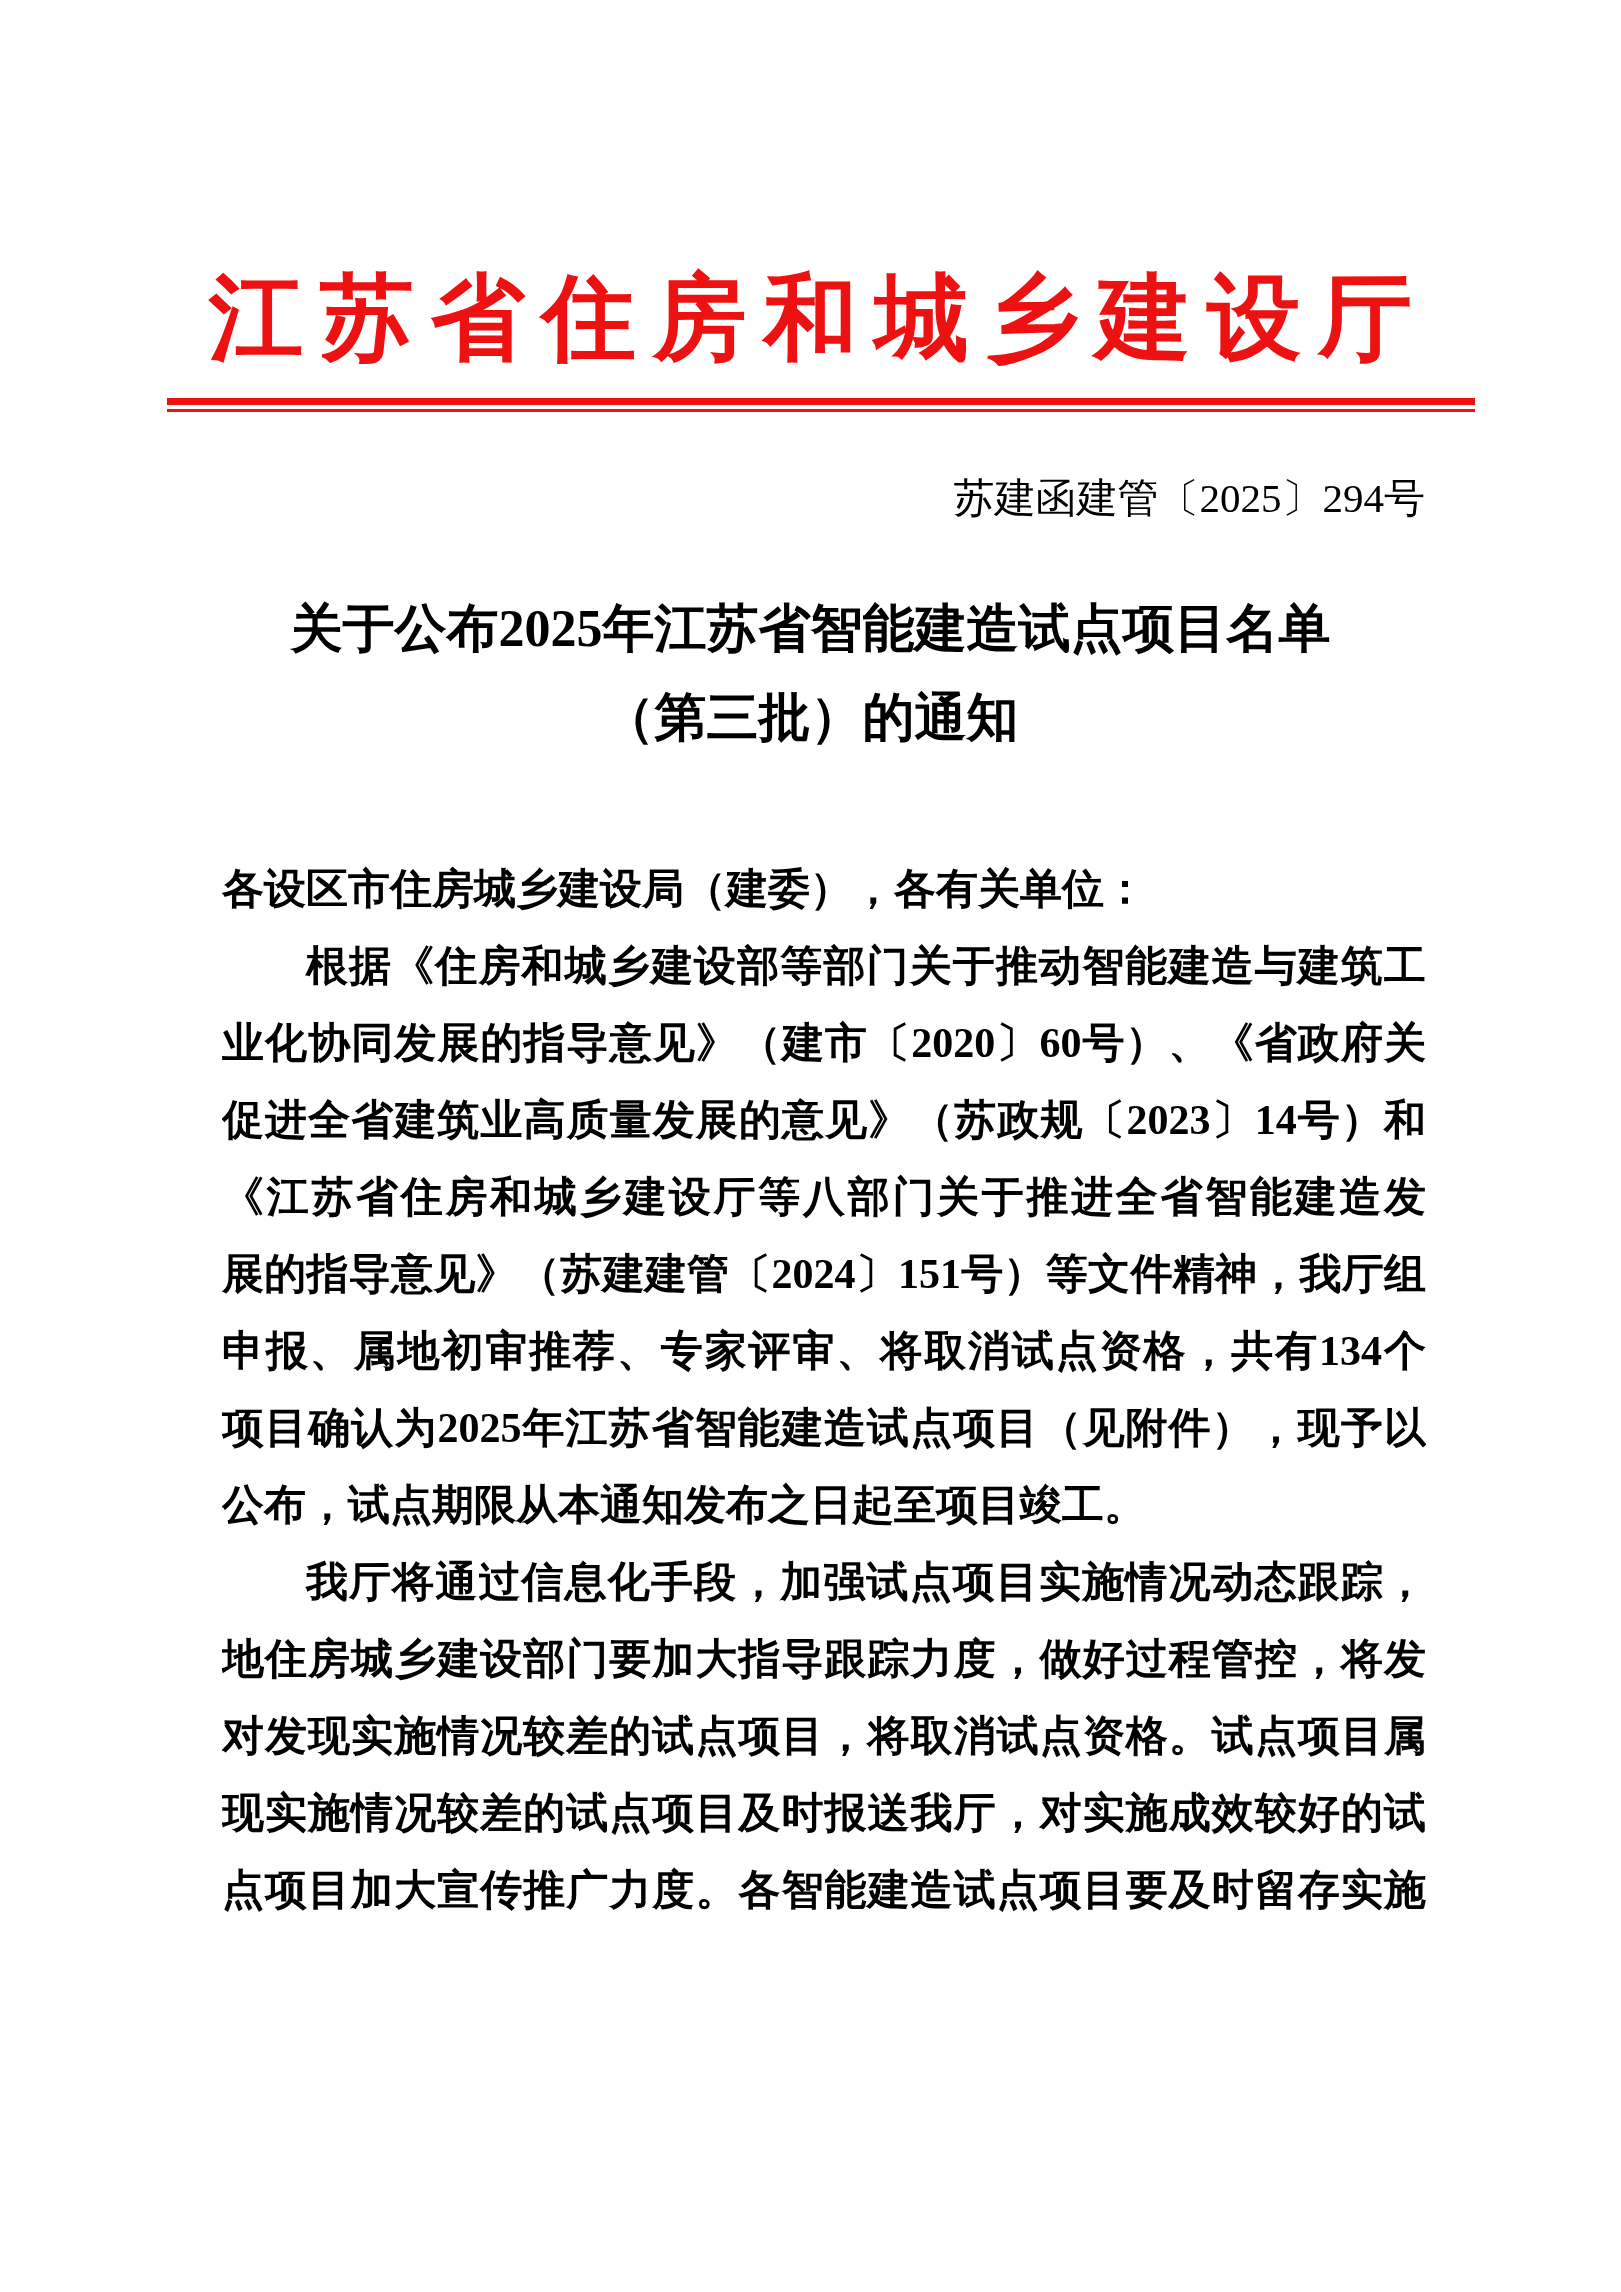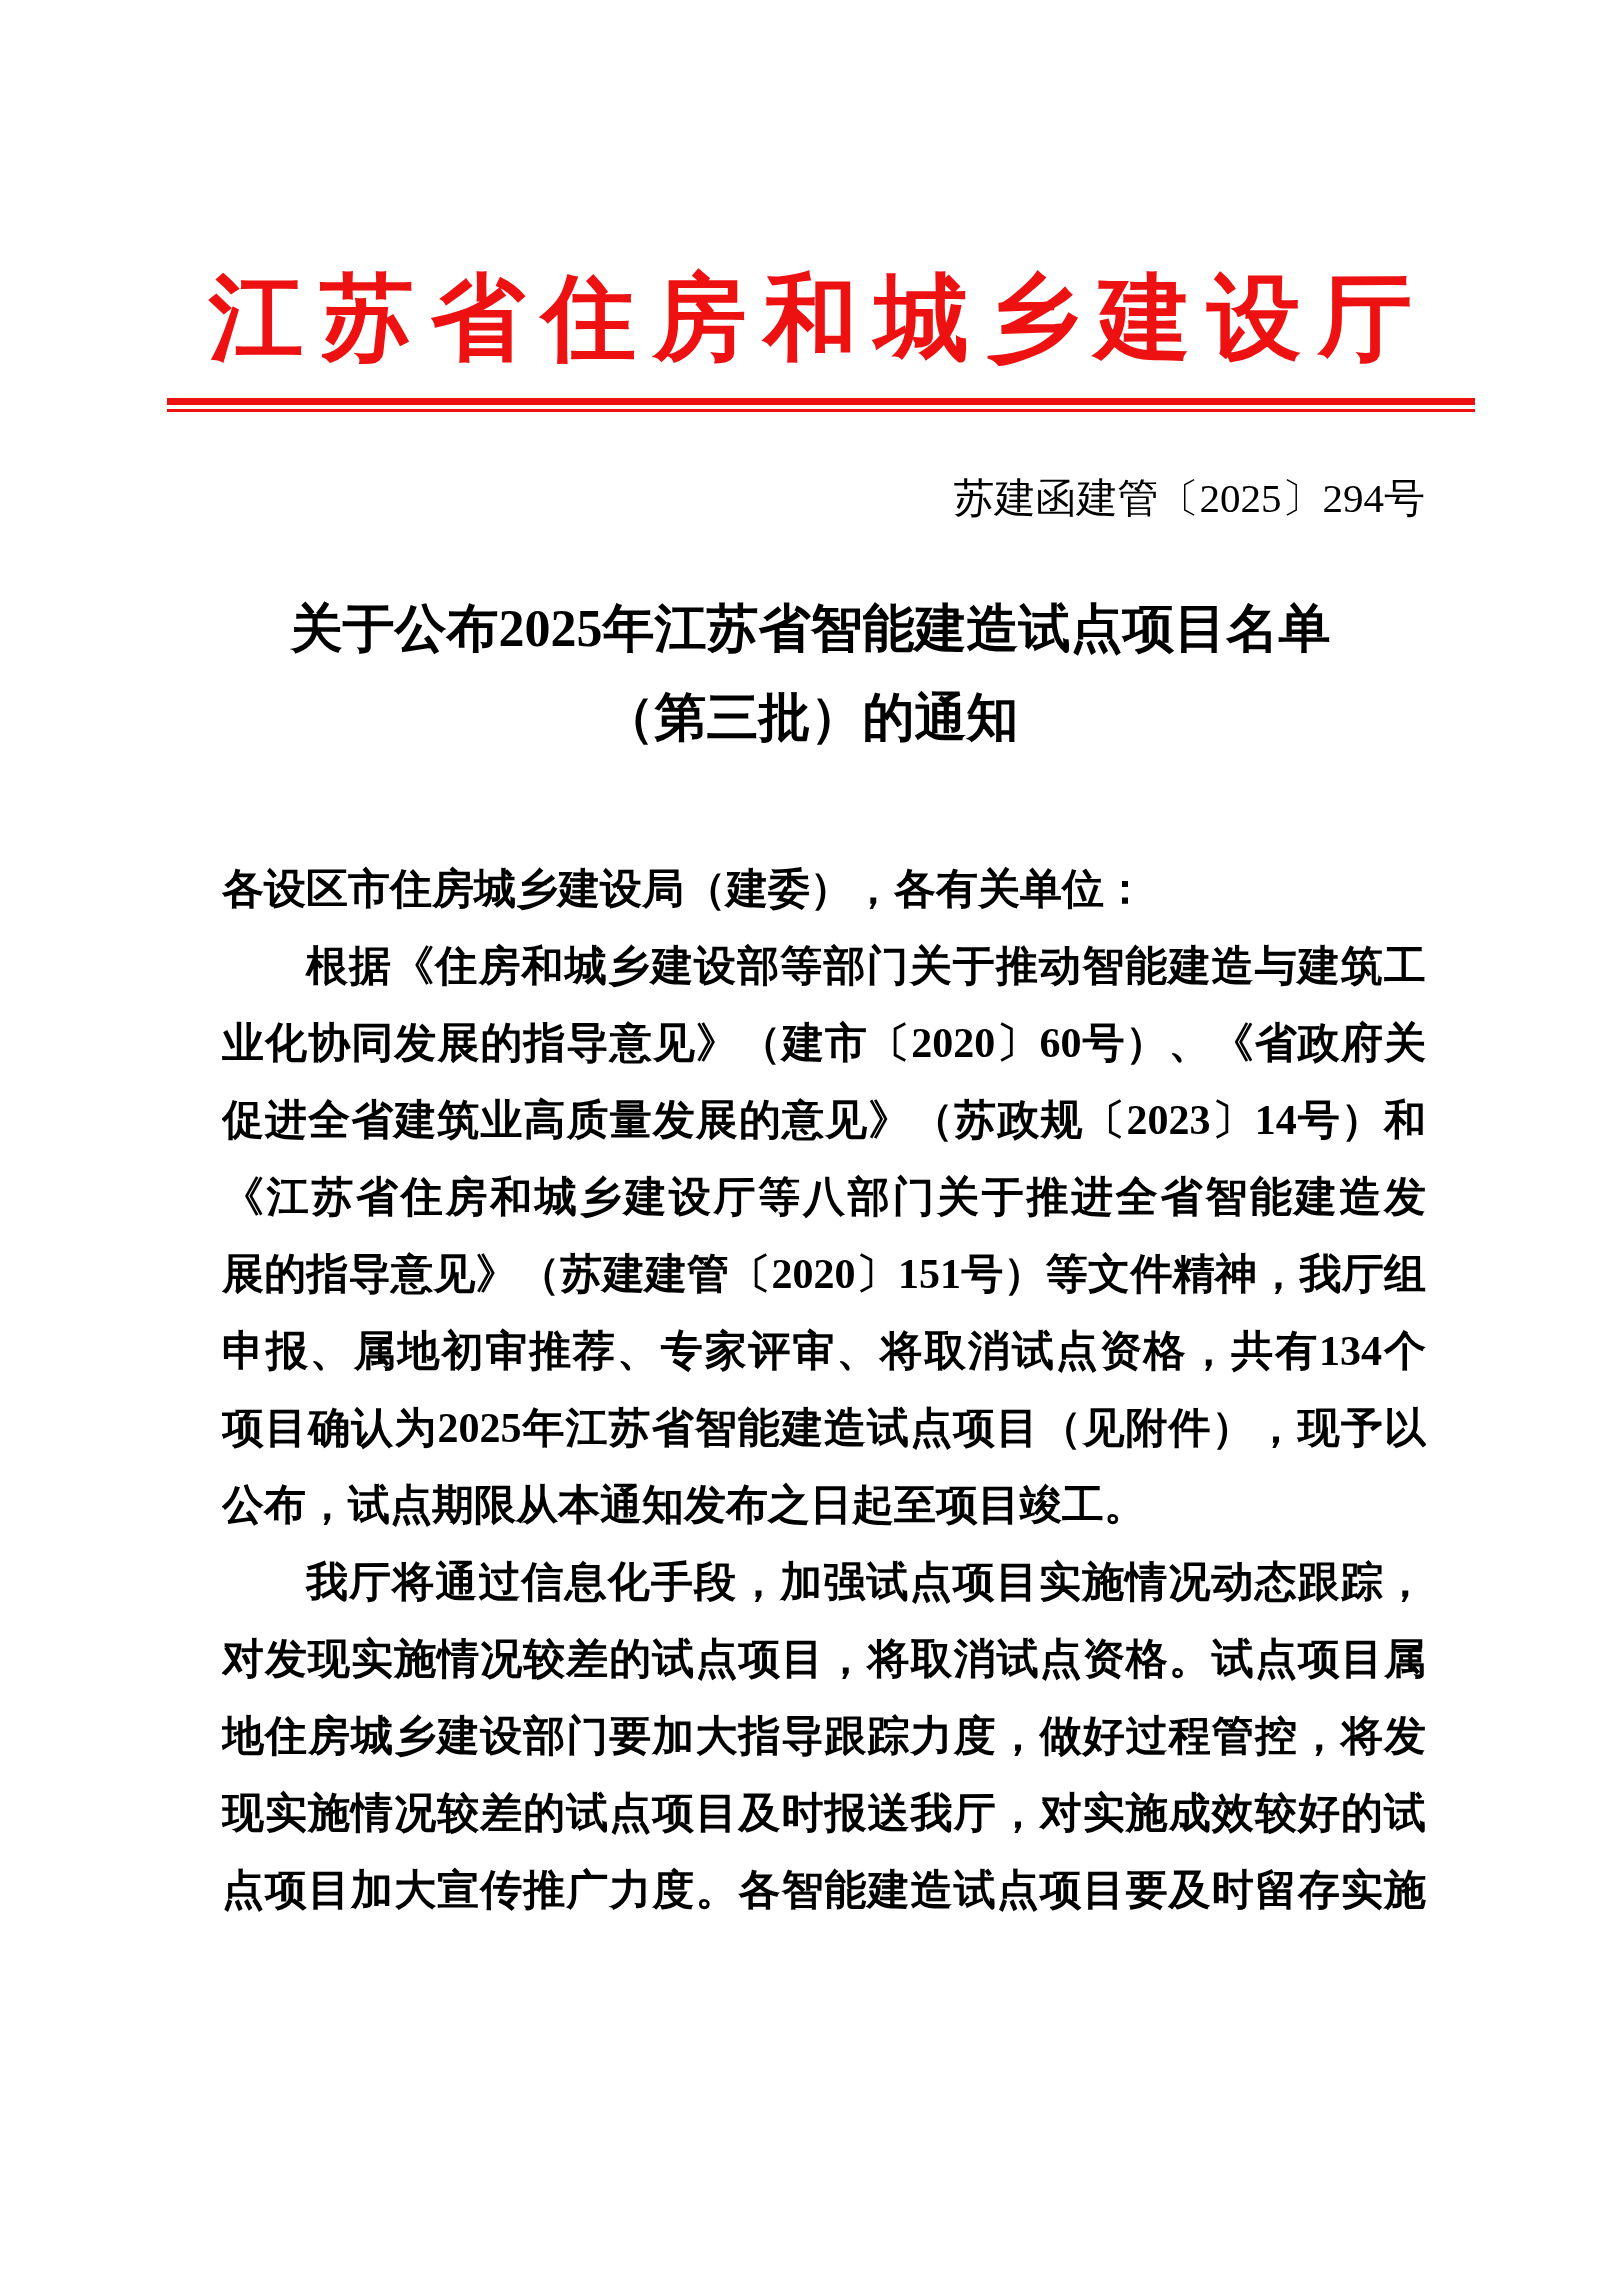"展的指导意见》（苏建建管〔2020〕151号）等文件精神，我厅组" div.body-line { text: 2020 -> 2024 }
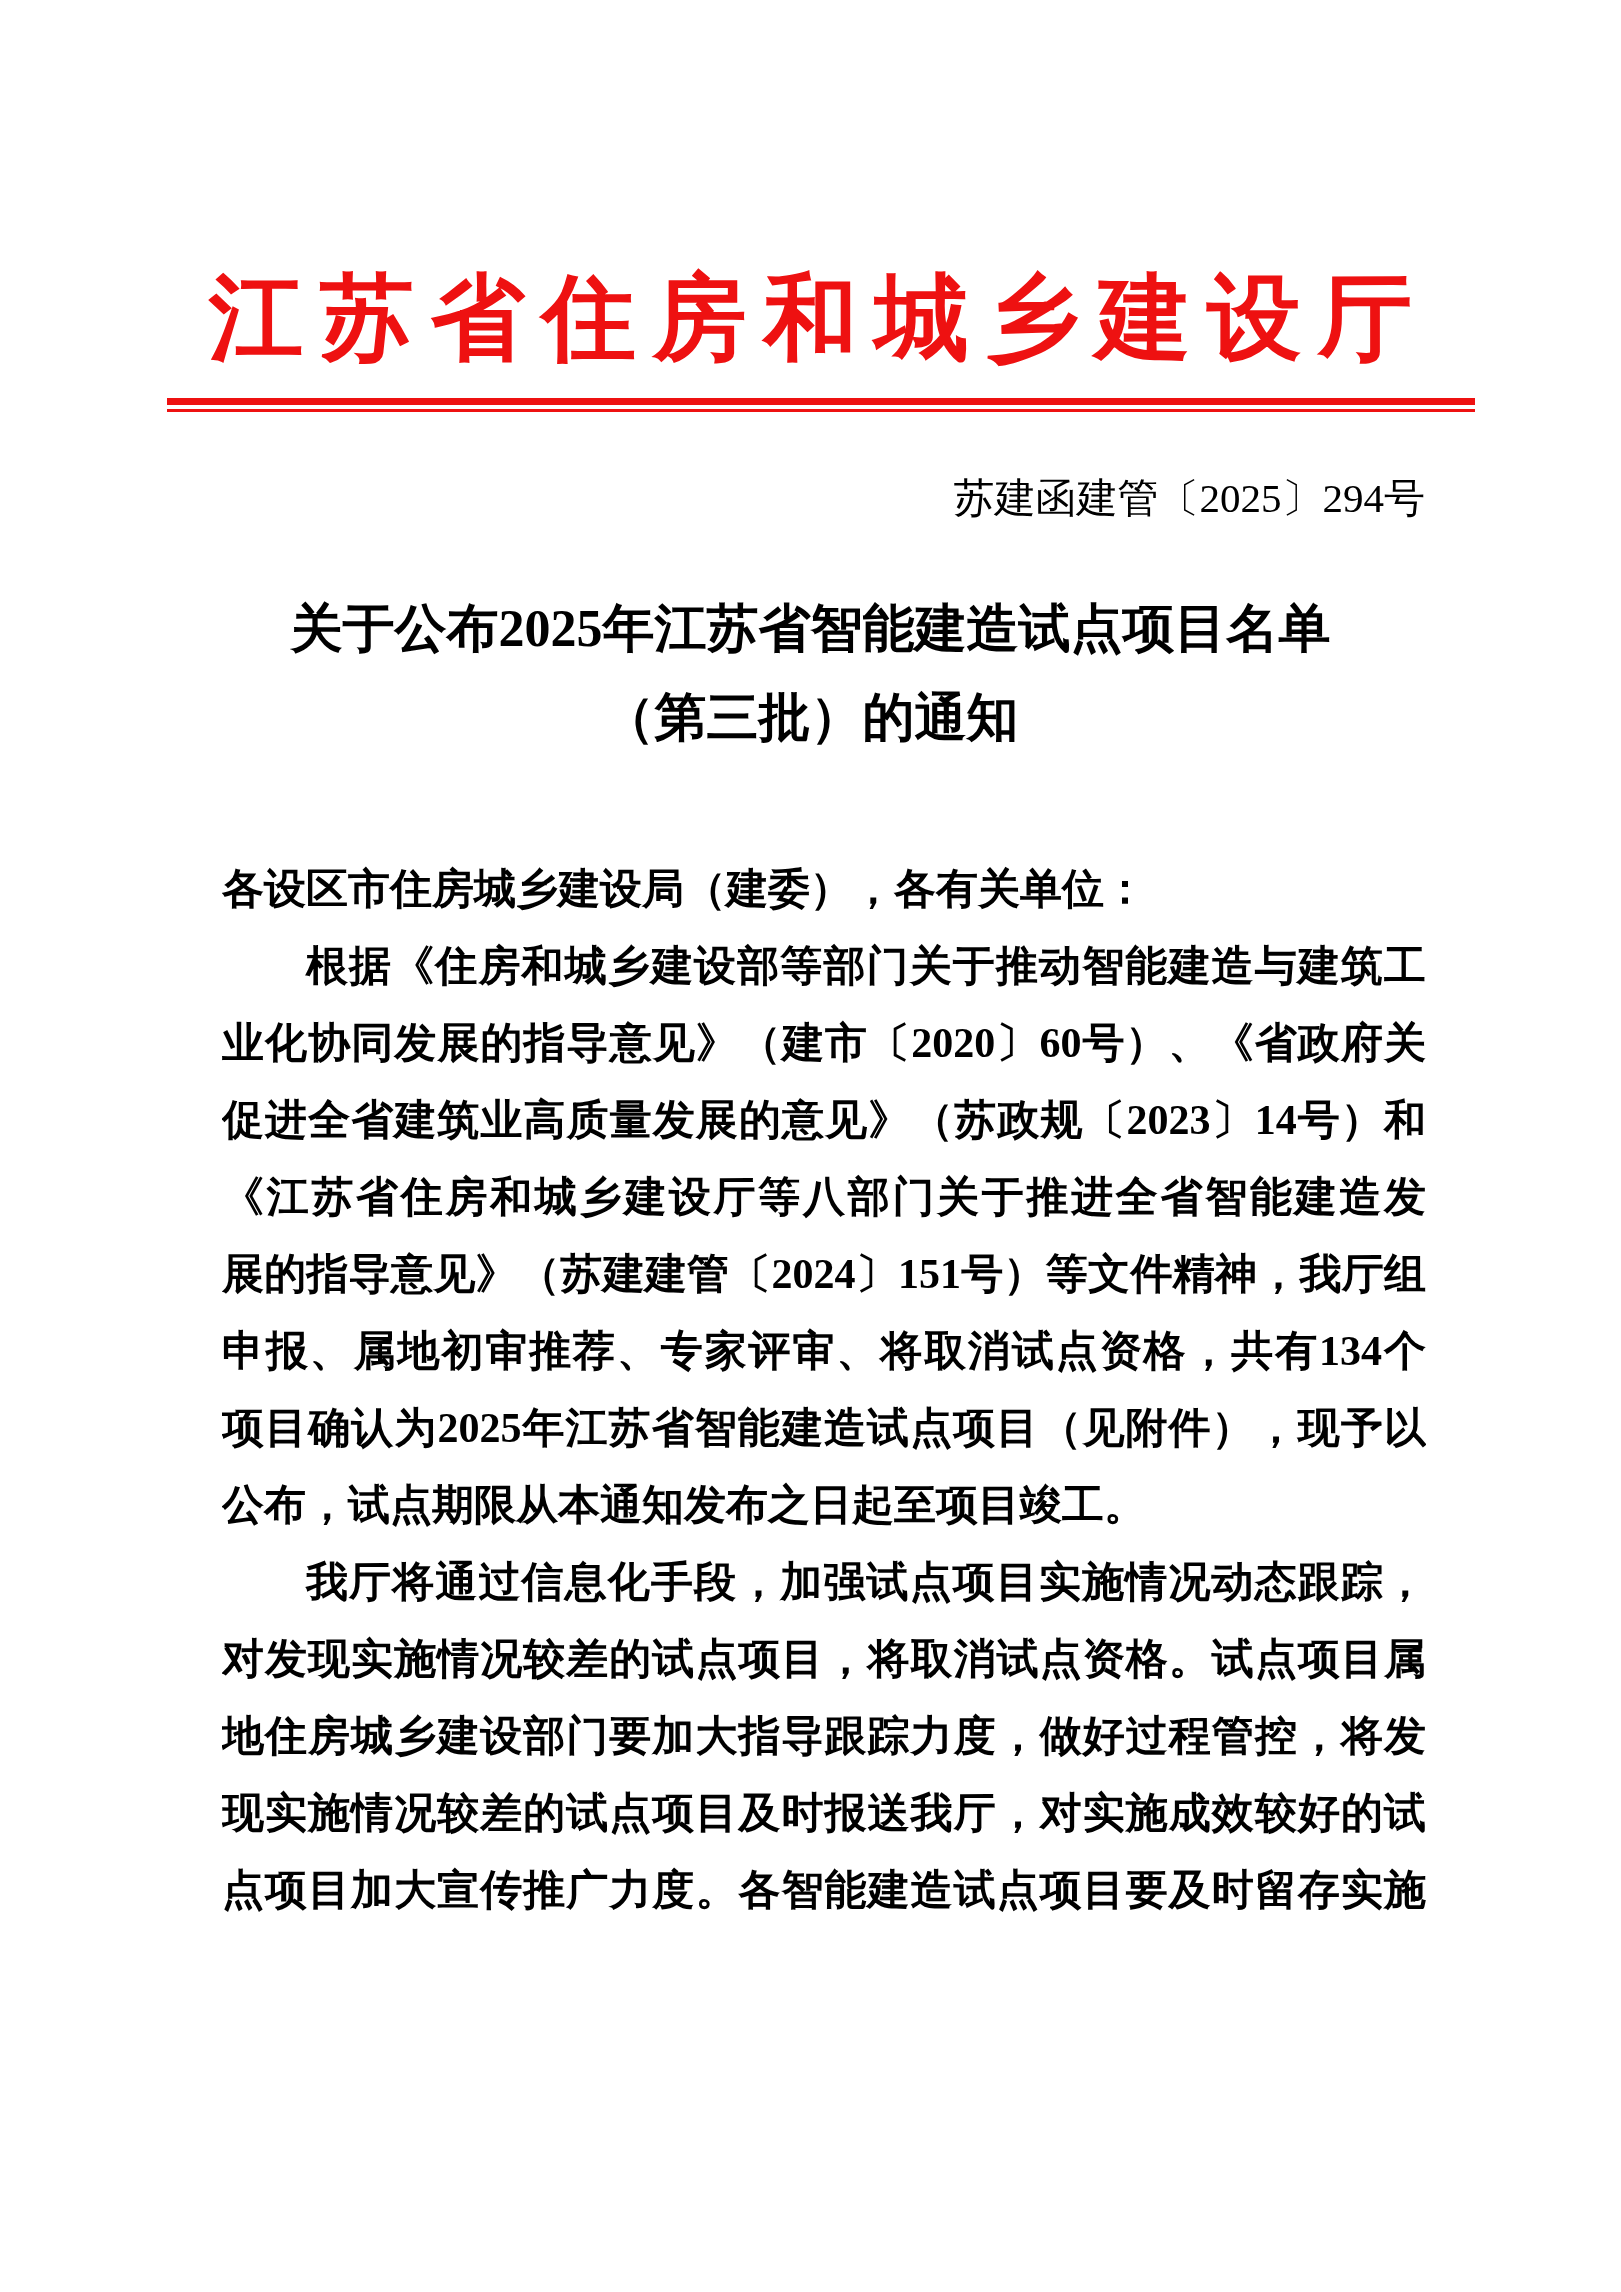"对发现实施情况较差的试点项目，将取消试点资格。试点项目属" div.body-line { order: before "地住房城乡建设部门要加大指导跟踪力度，做好过程管控，将发" -> after "地住房城乡建设部门要加大指导跟踪力度，做好过程管控，将发" }
